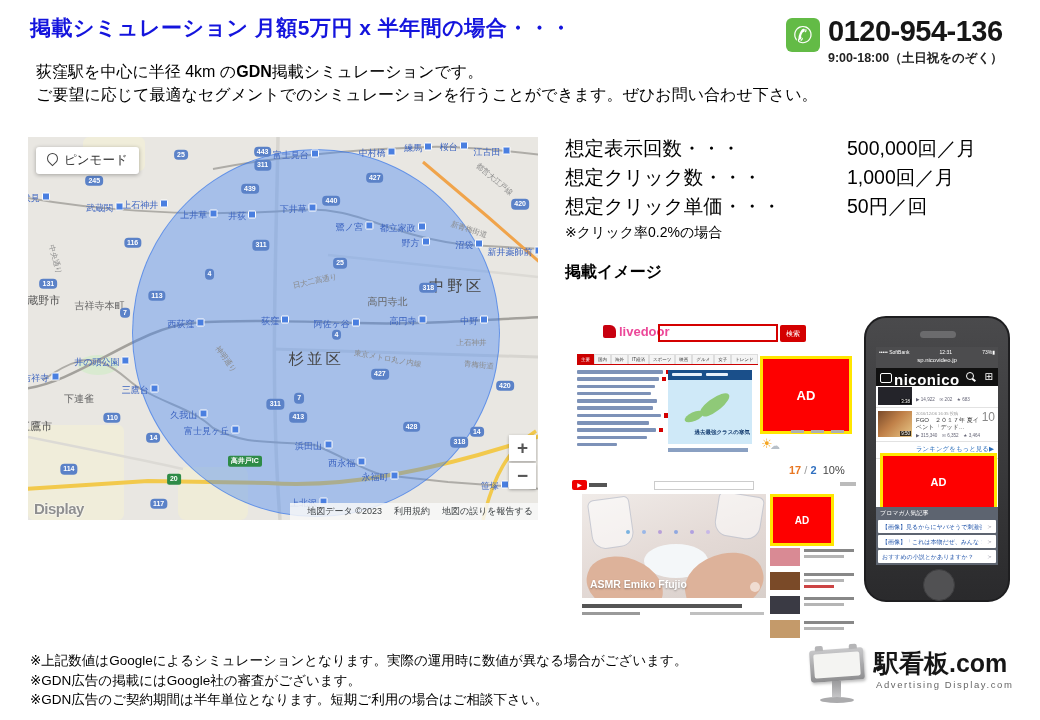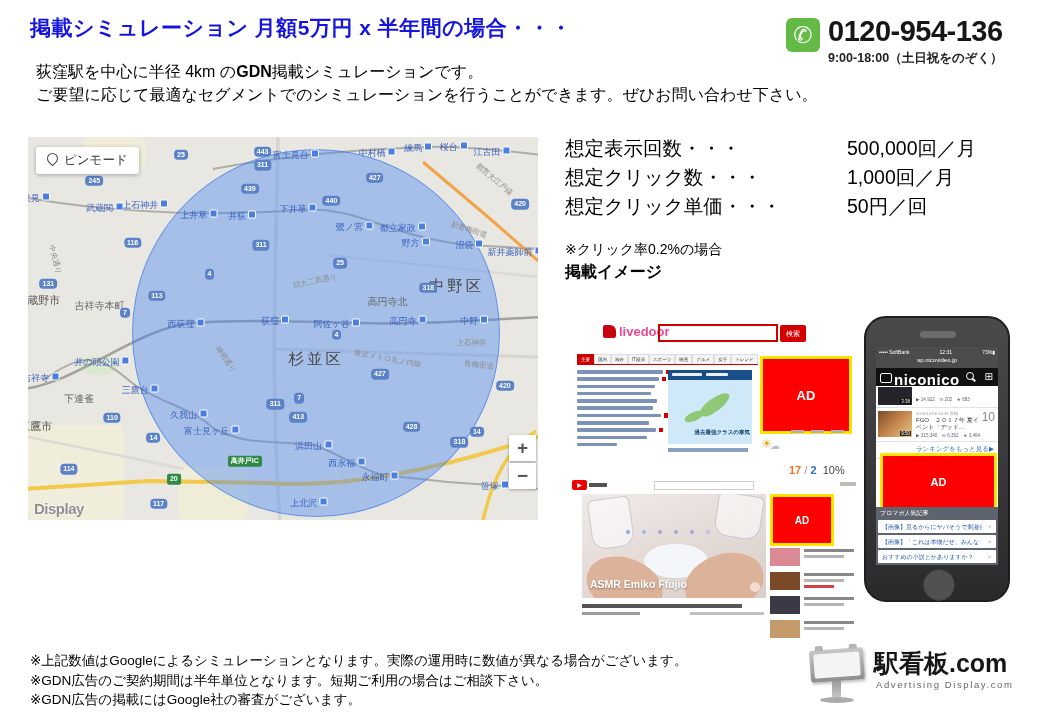"※クリック率0.2%の場合" #stats-note { margin-top: 20px -> 3px }
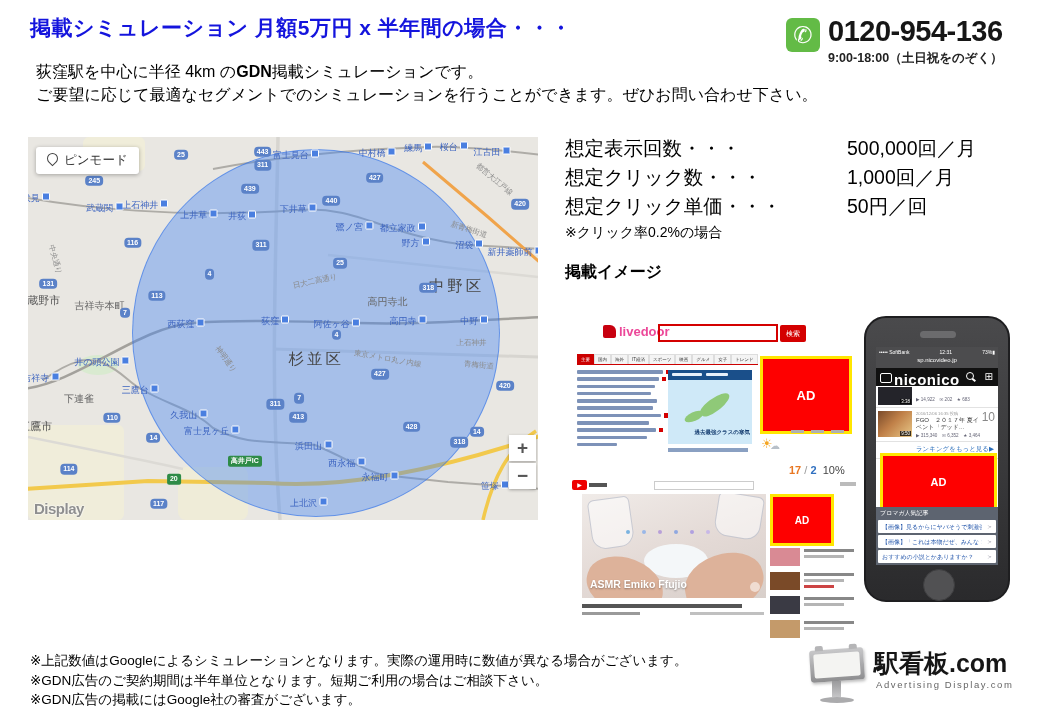"地図データ ©2023 利用規約 地図の誤りを報告する" div { html: none -> <div><span>地図データ ©2023</span><span>利用規約</span><span>地図の誤りを報告する</span></div> }
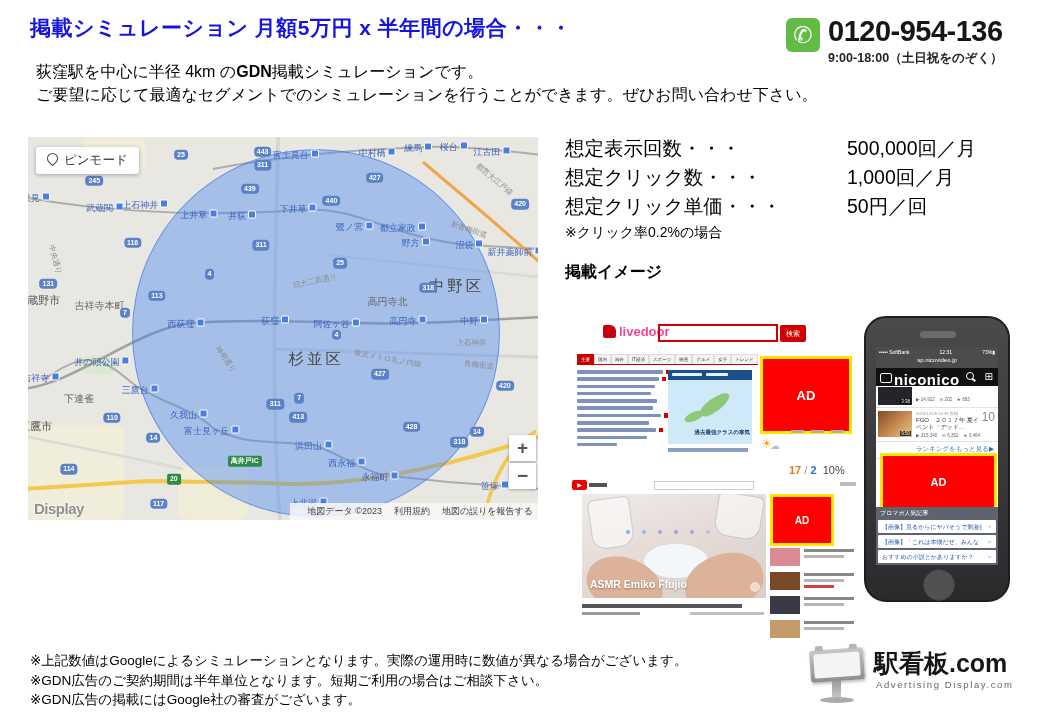"※GDN広告のご契約期間は半年単位となります。短期ご利用の場合はご相談下さい。" div { order: before "※GDN広告の掲載にはGoogle社の審査がございます。" -> after "※GDN広告の掲載にはGoogle社の審査がございます。" }
